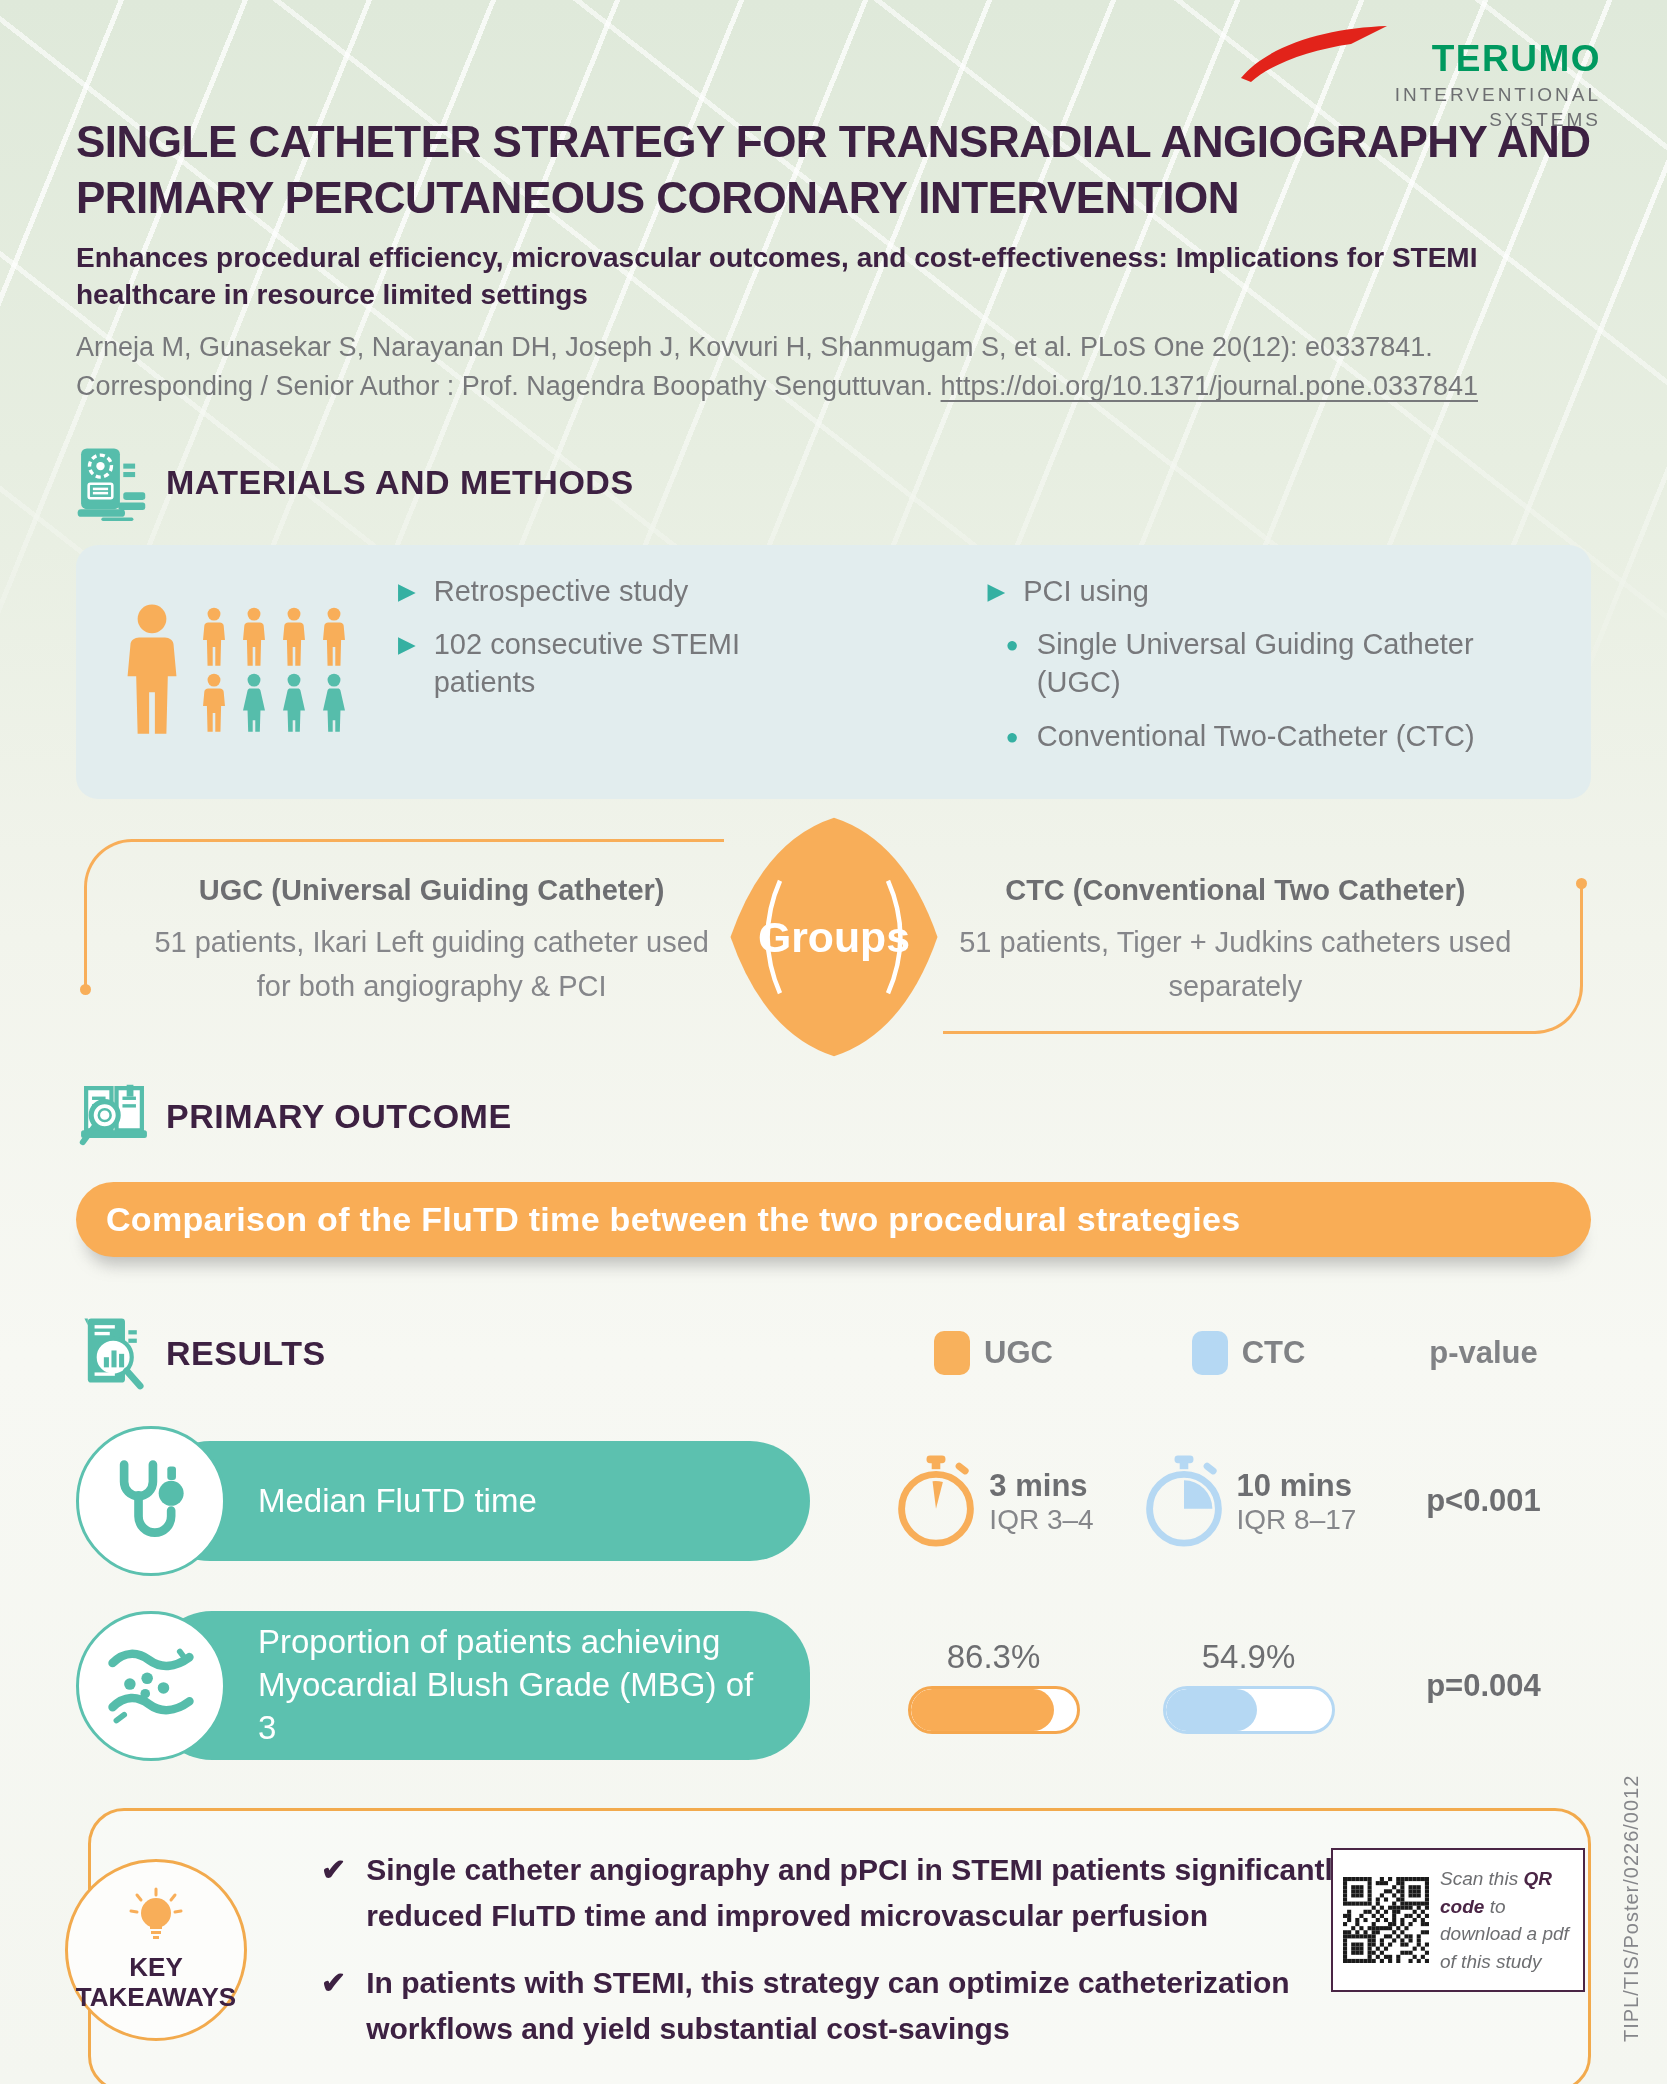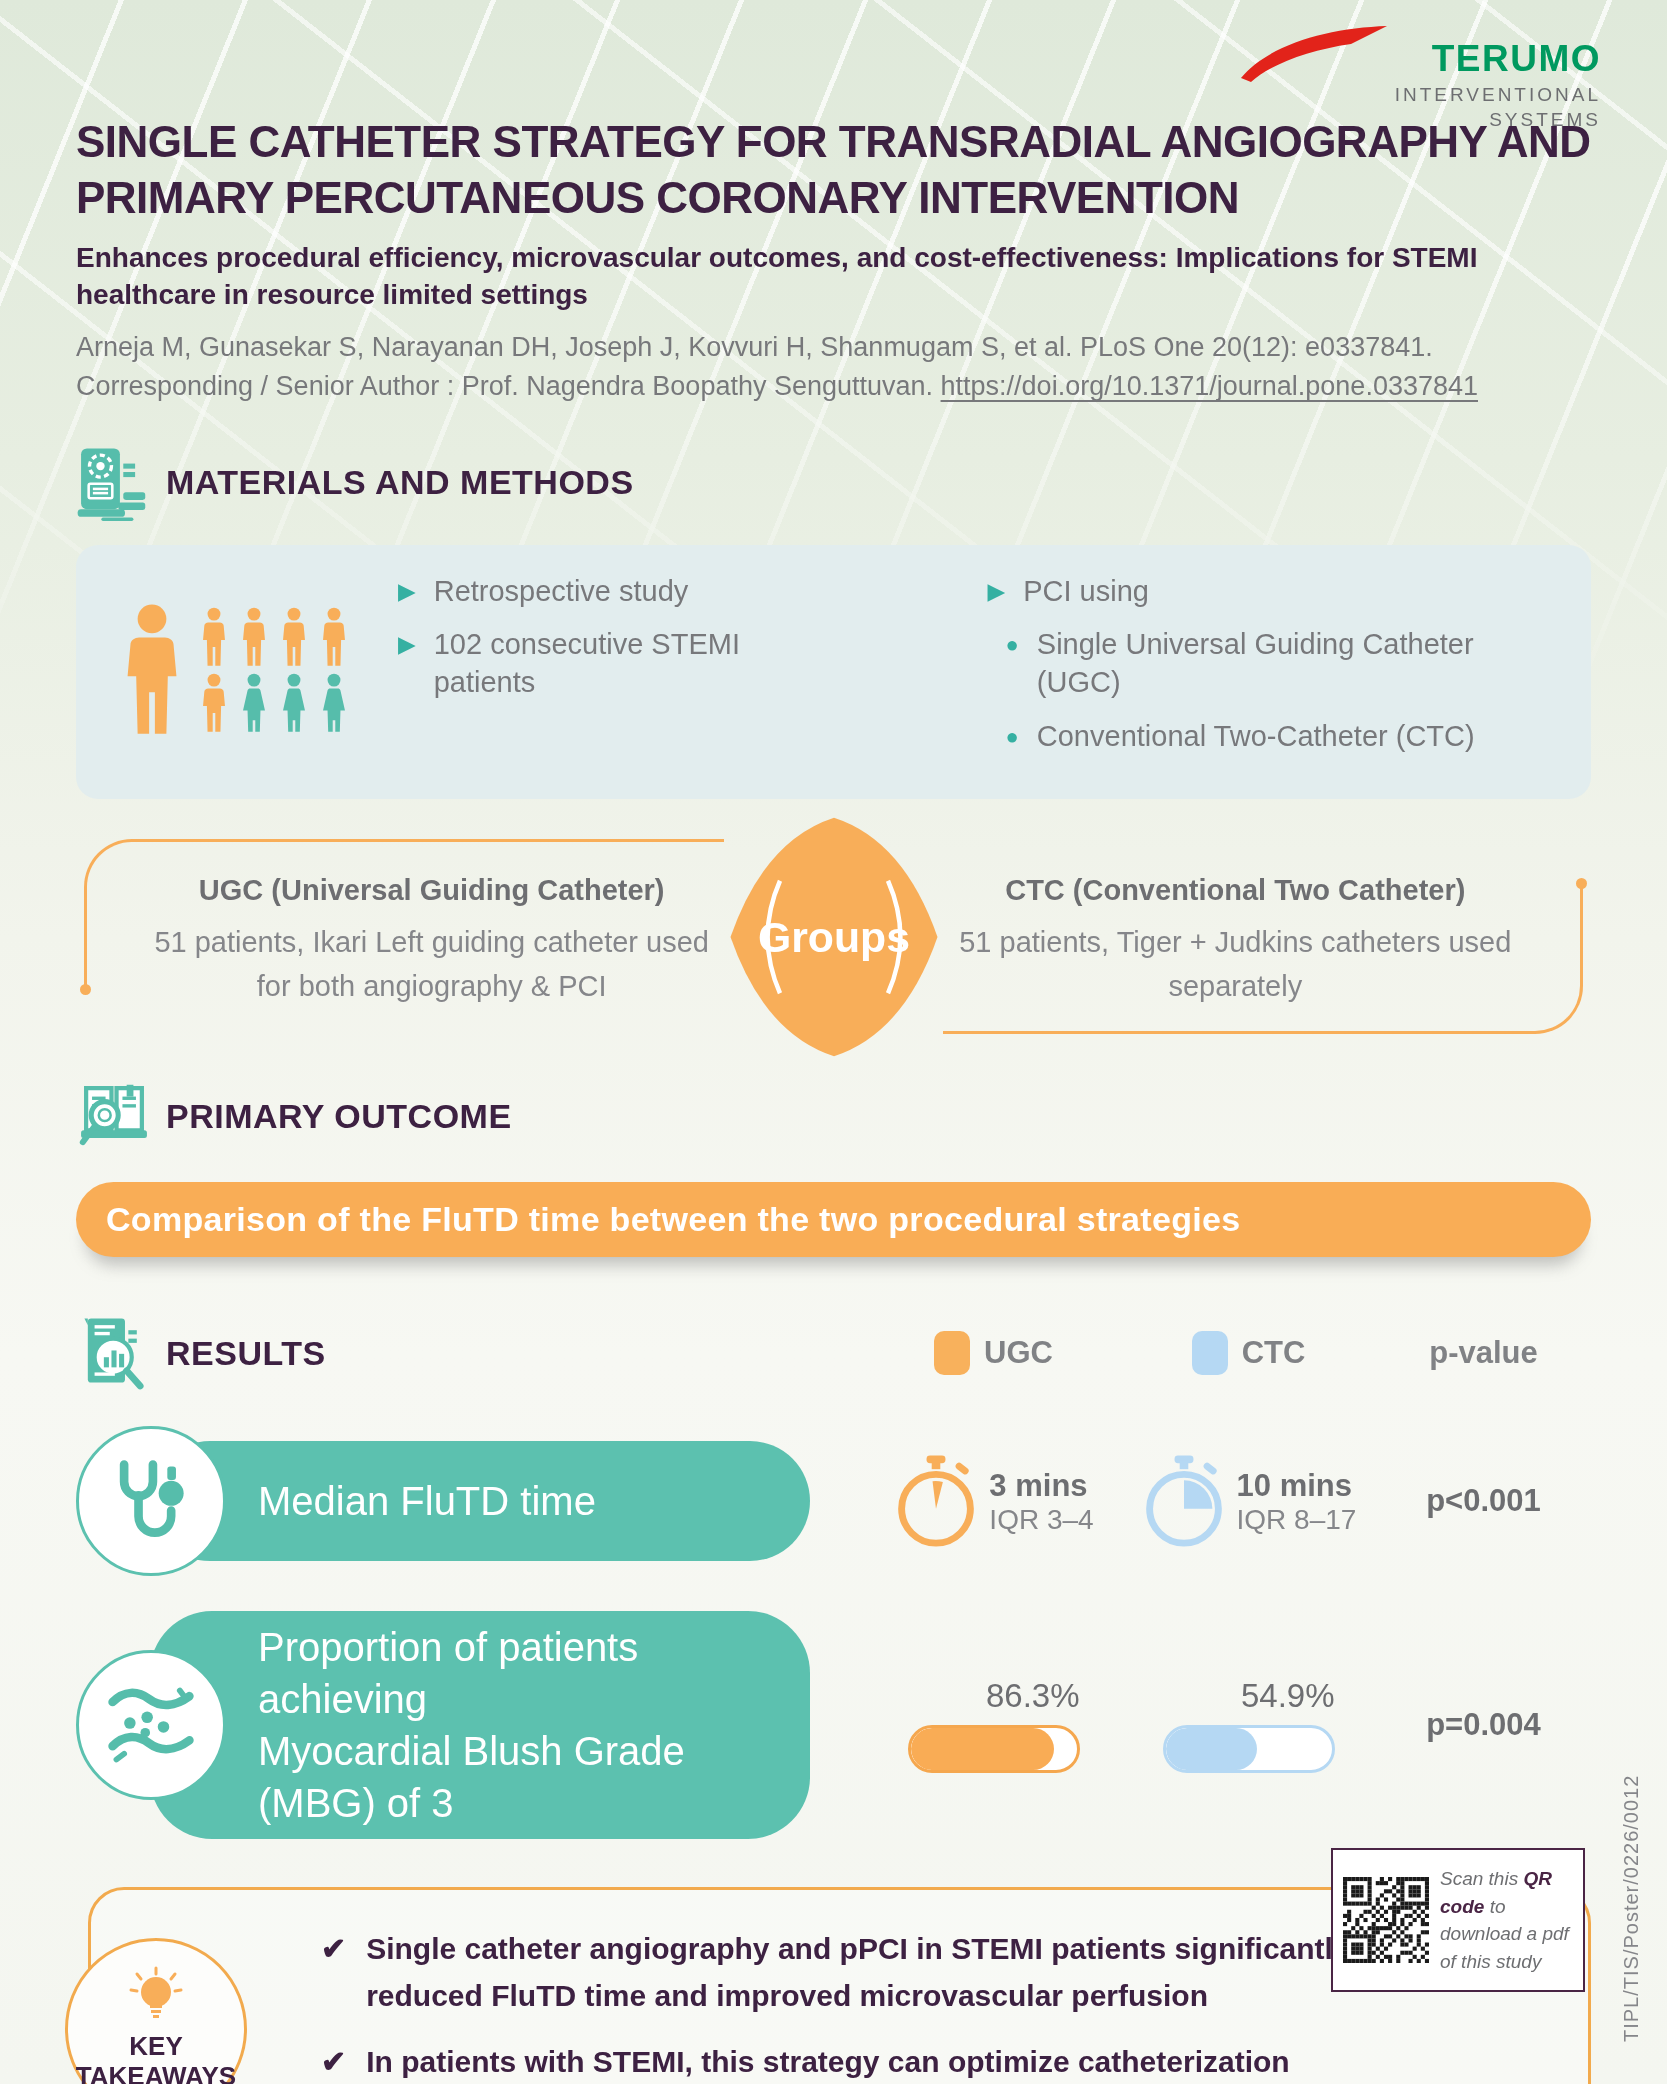"Median FluTD time" .rbanner .rb-text { font-size: 40px -> 33px }
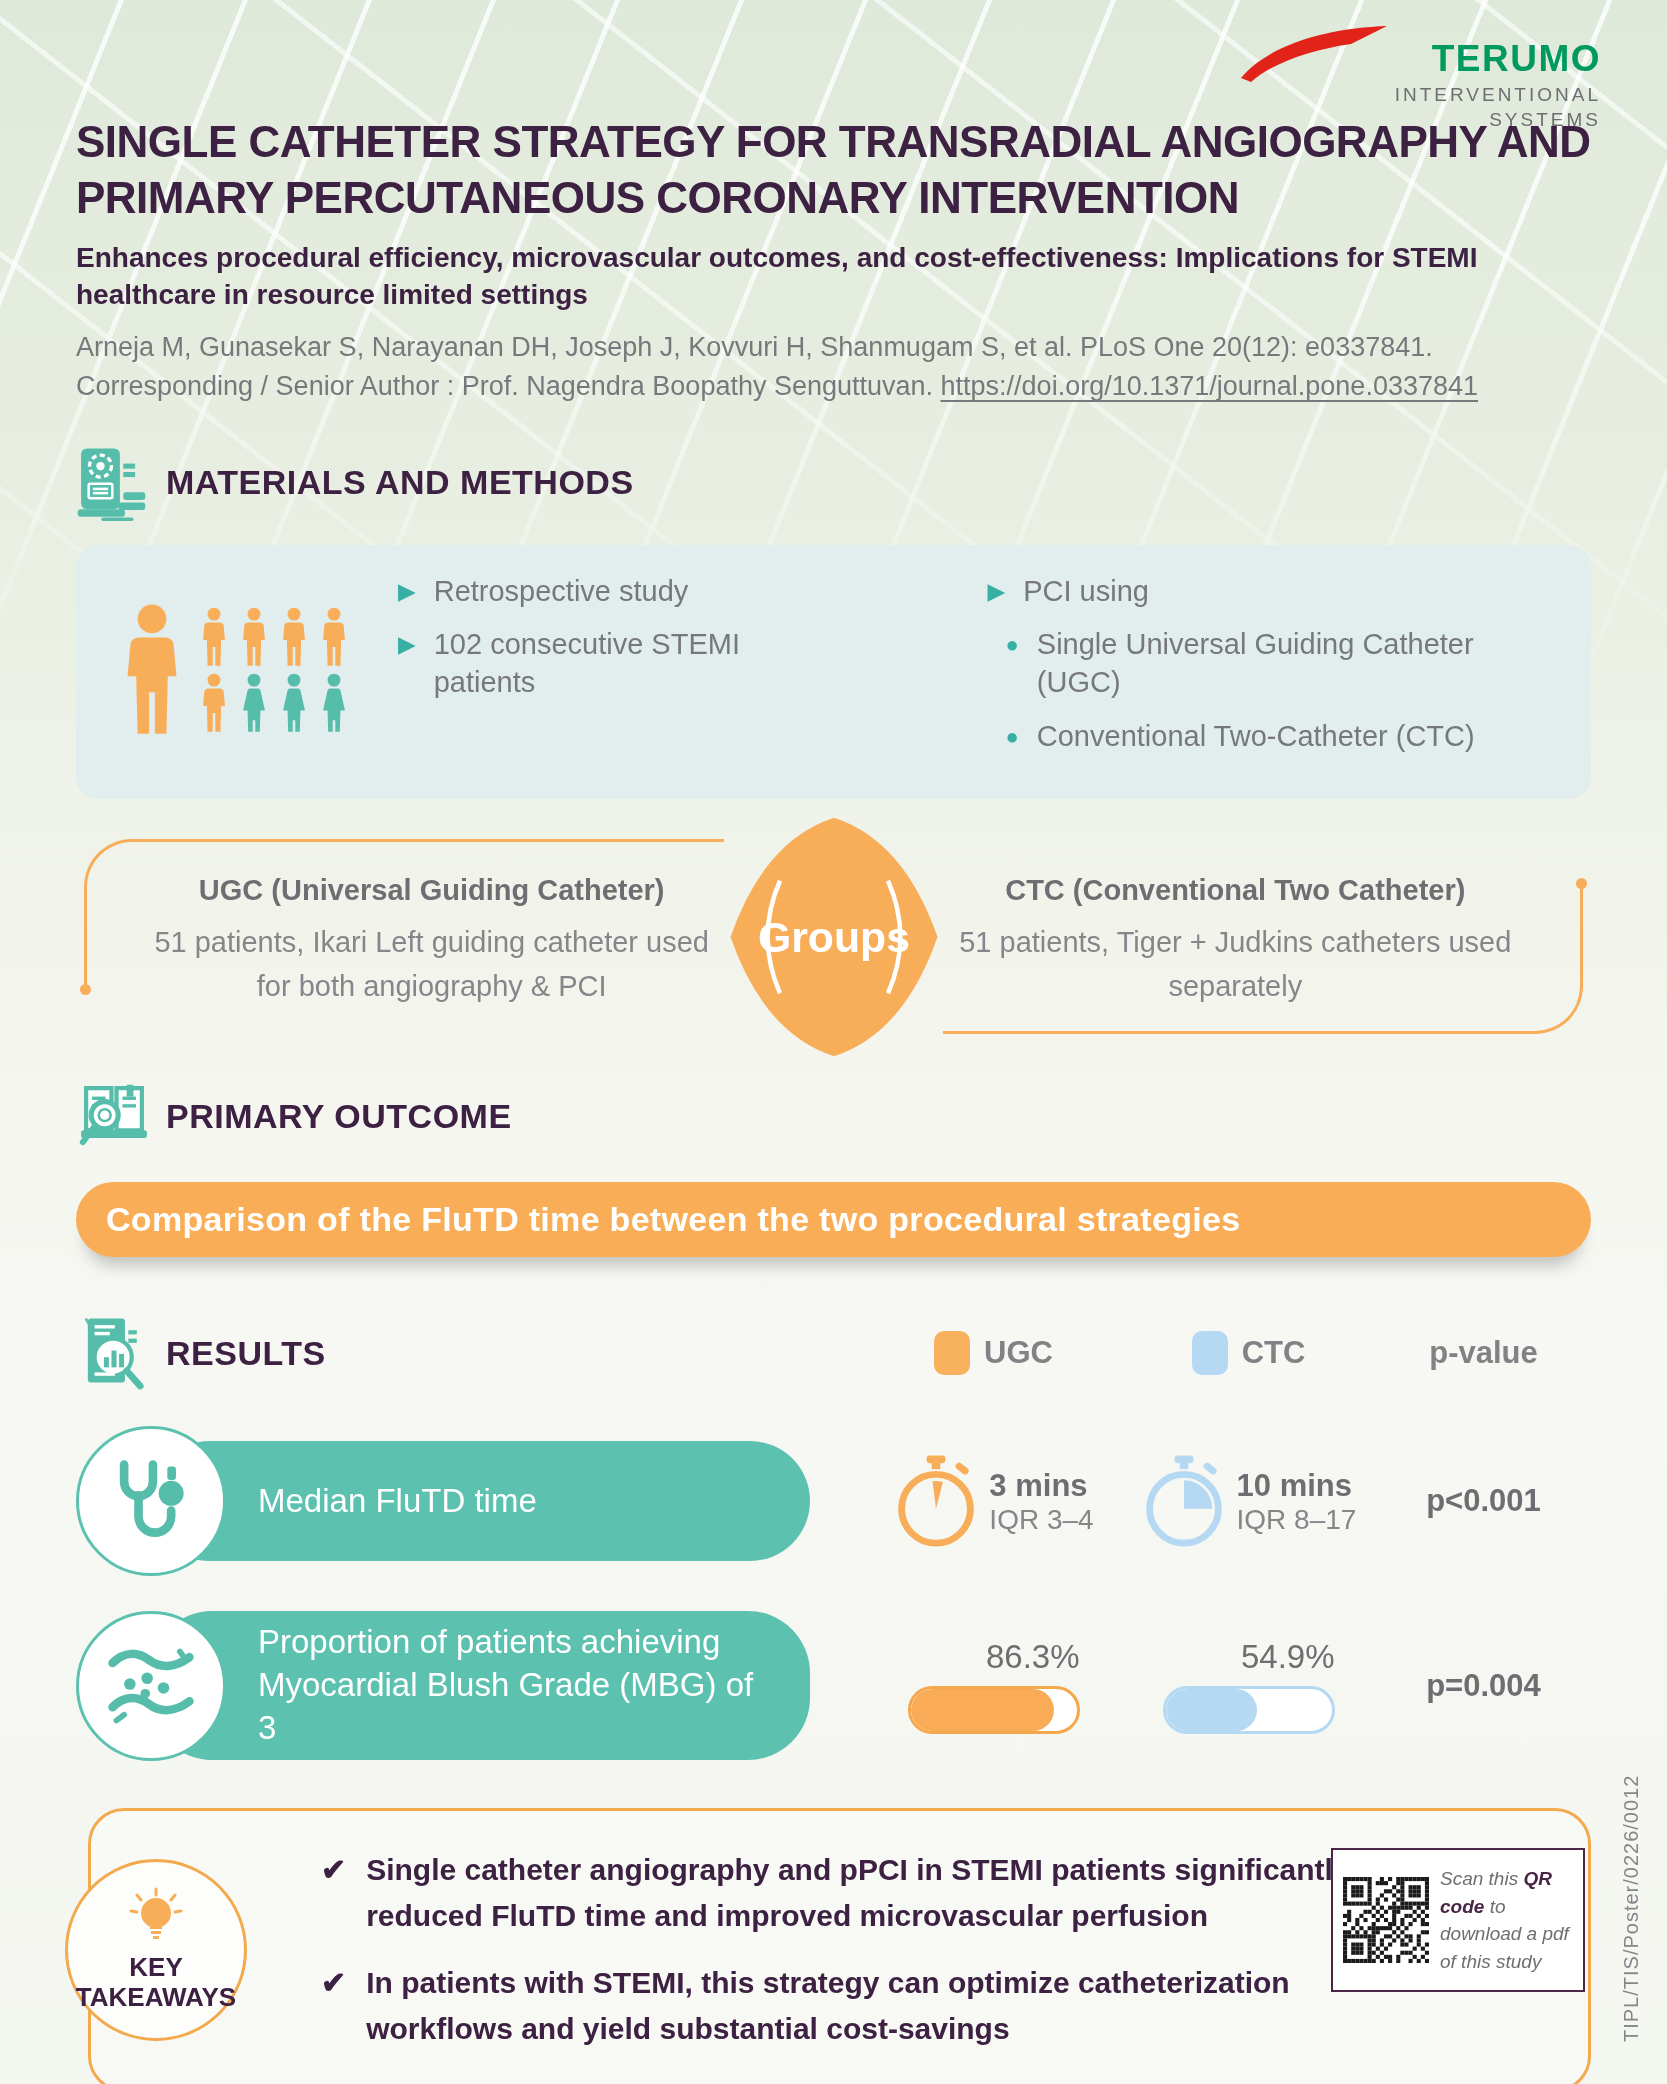"86.3%" .pct-block { align-items: flex-end -> center }
